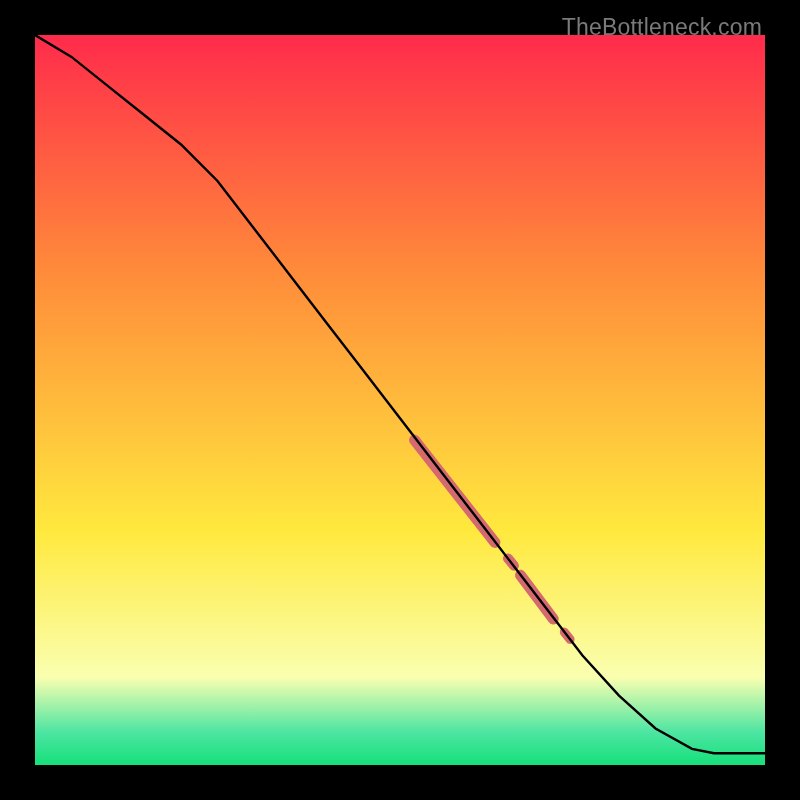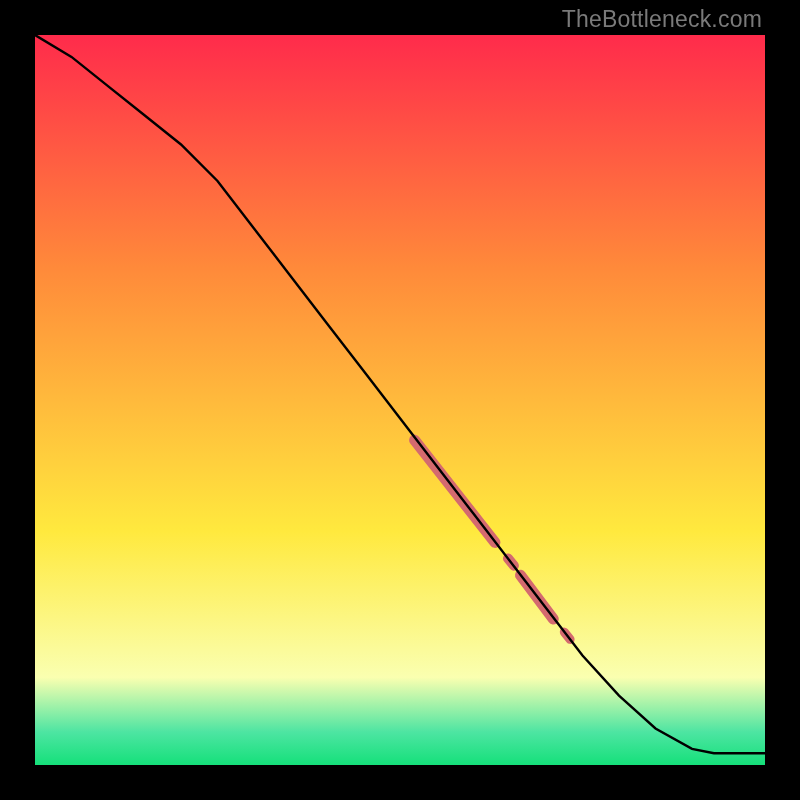"TheBottleneck.com" .watermark { top: 6px -> 14px }
